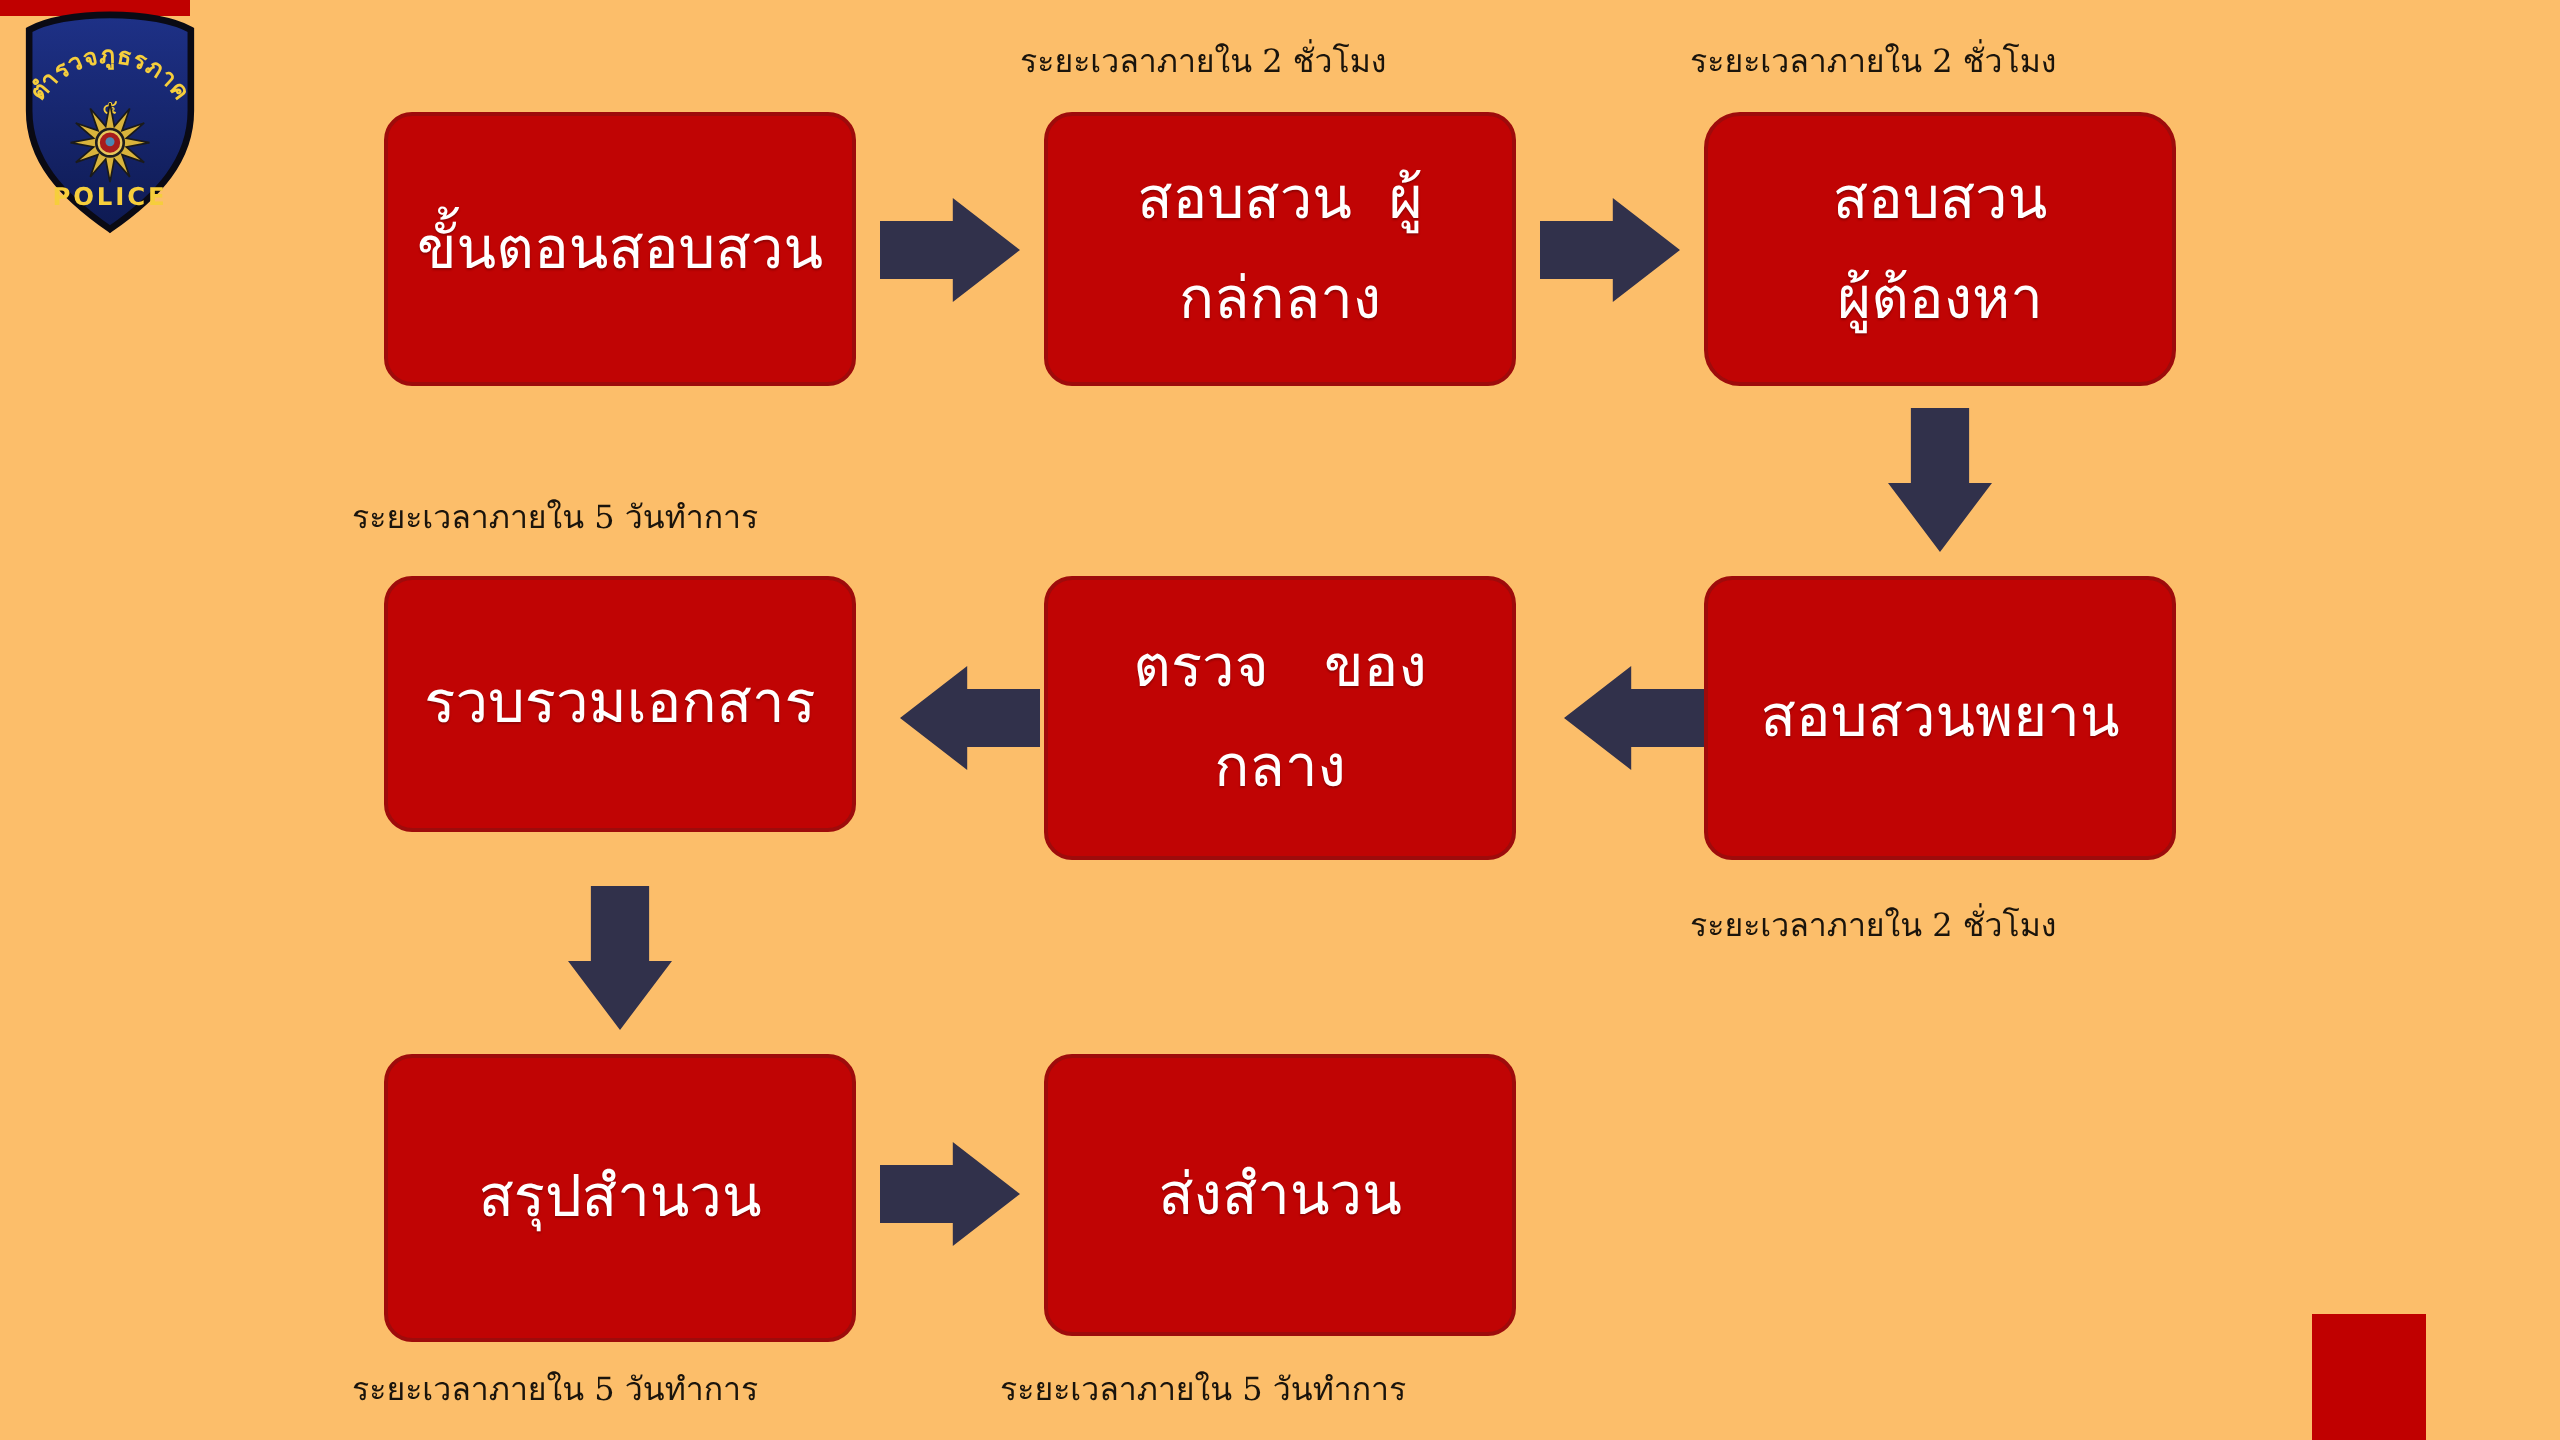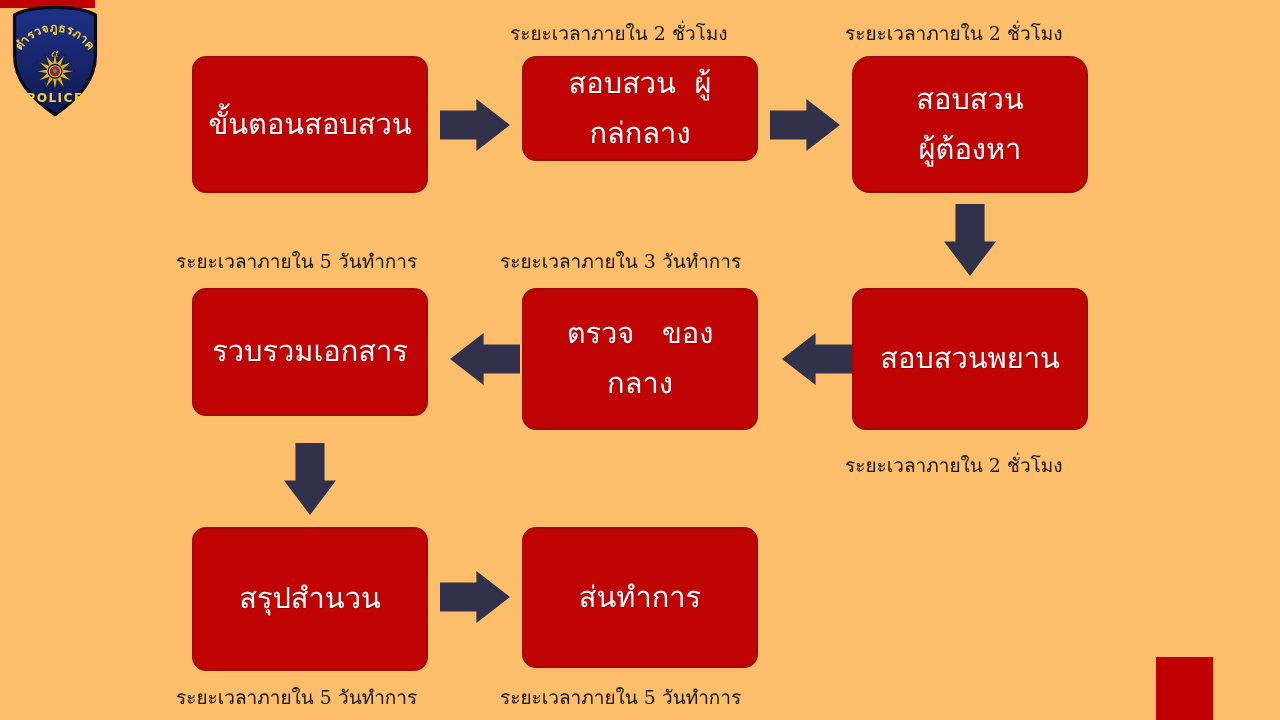"ระยะเวลาภายใน 2 ชั่วโมง" .note { font-size: 19px -> 16px }
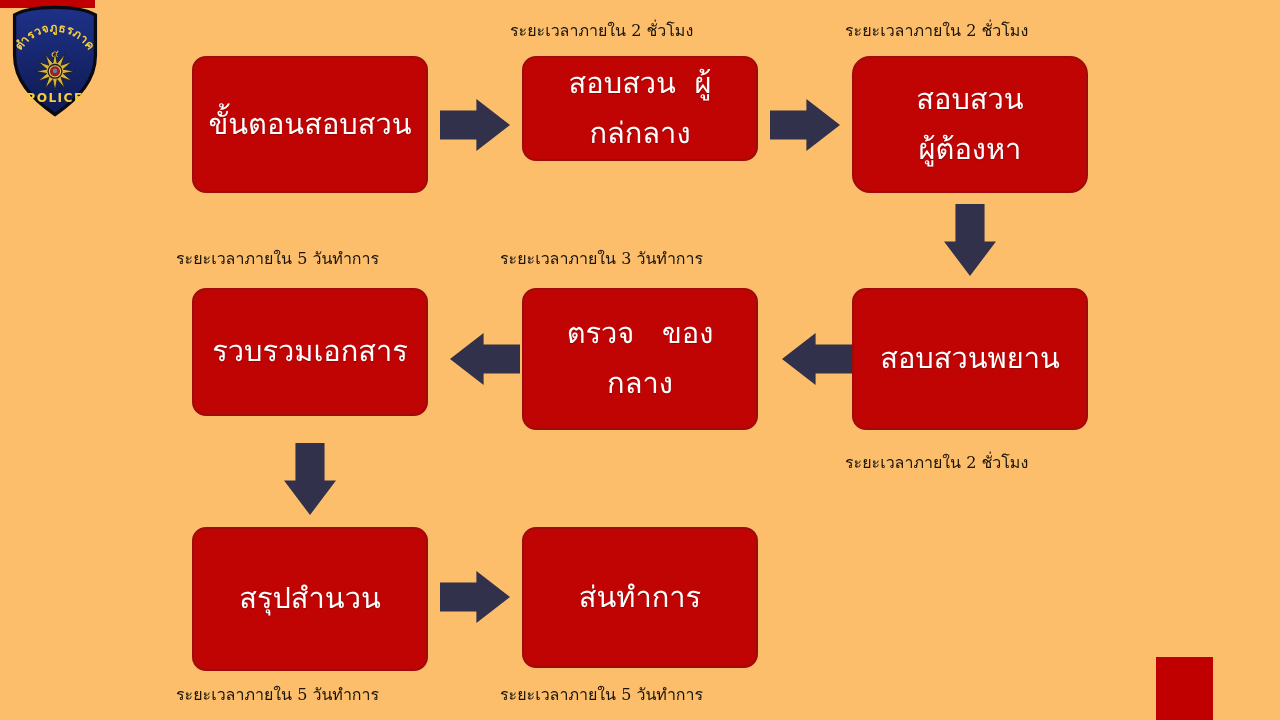"สอบสวน ผู้" div.flow-box { height: 105px -> 137px }
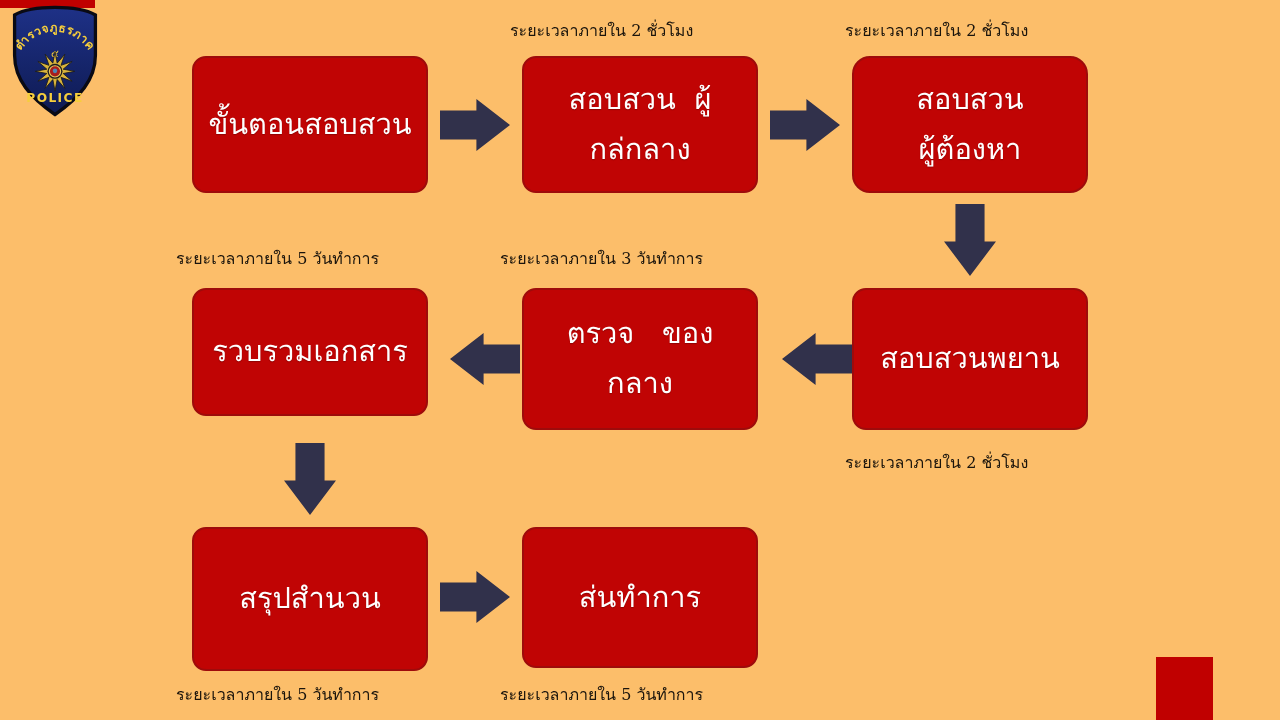"ระยะเวลาภายใน 3 วันทำการ" div.note { html: <div>ระยะเวลาภายใน 3 วันทำการ</div> -> none }
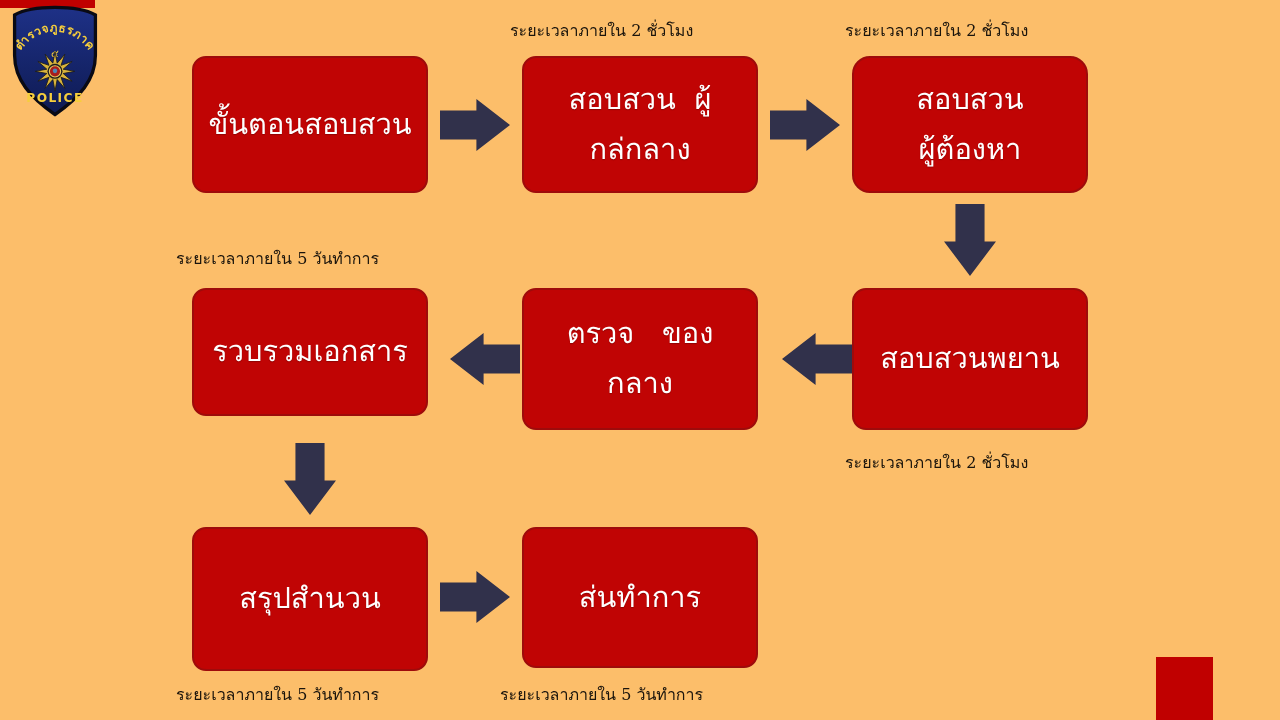"ส่นทำการ" span { text: ส่นทำการ -> ส่งสำนวน }
